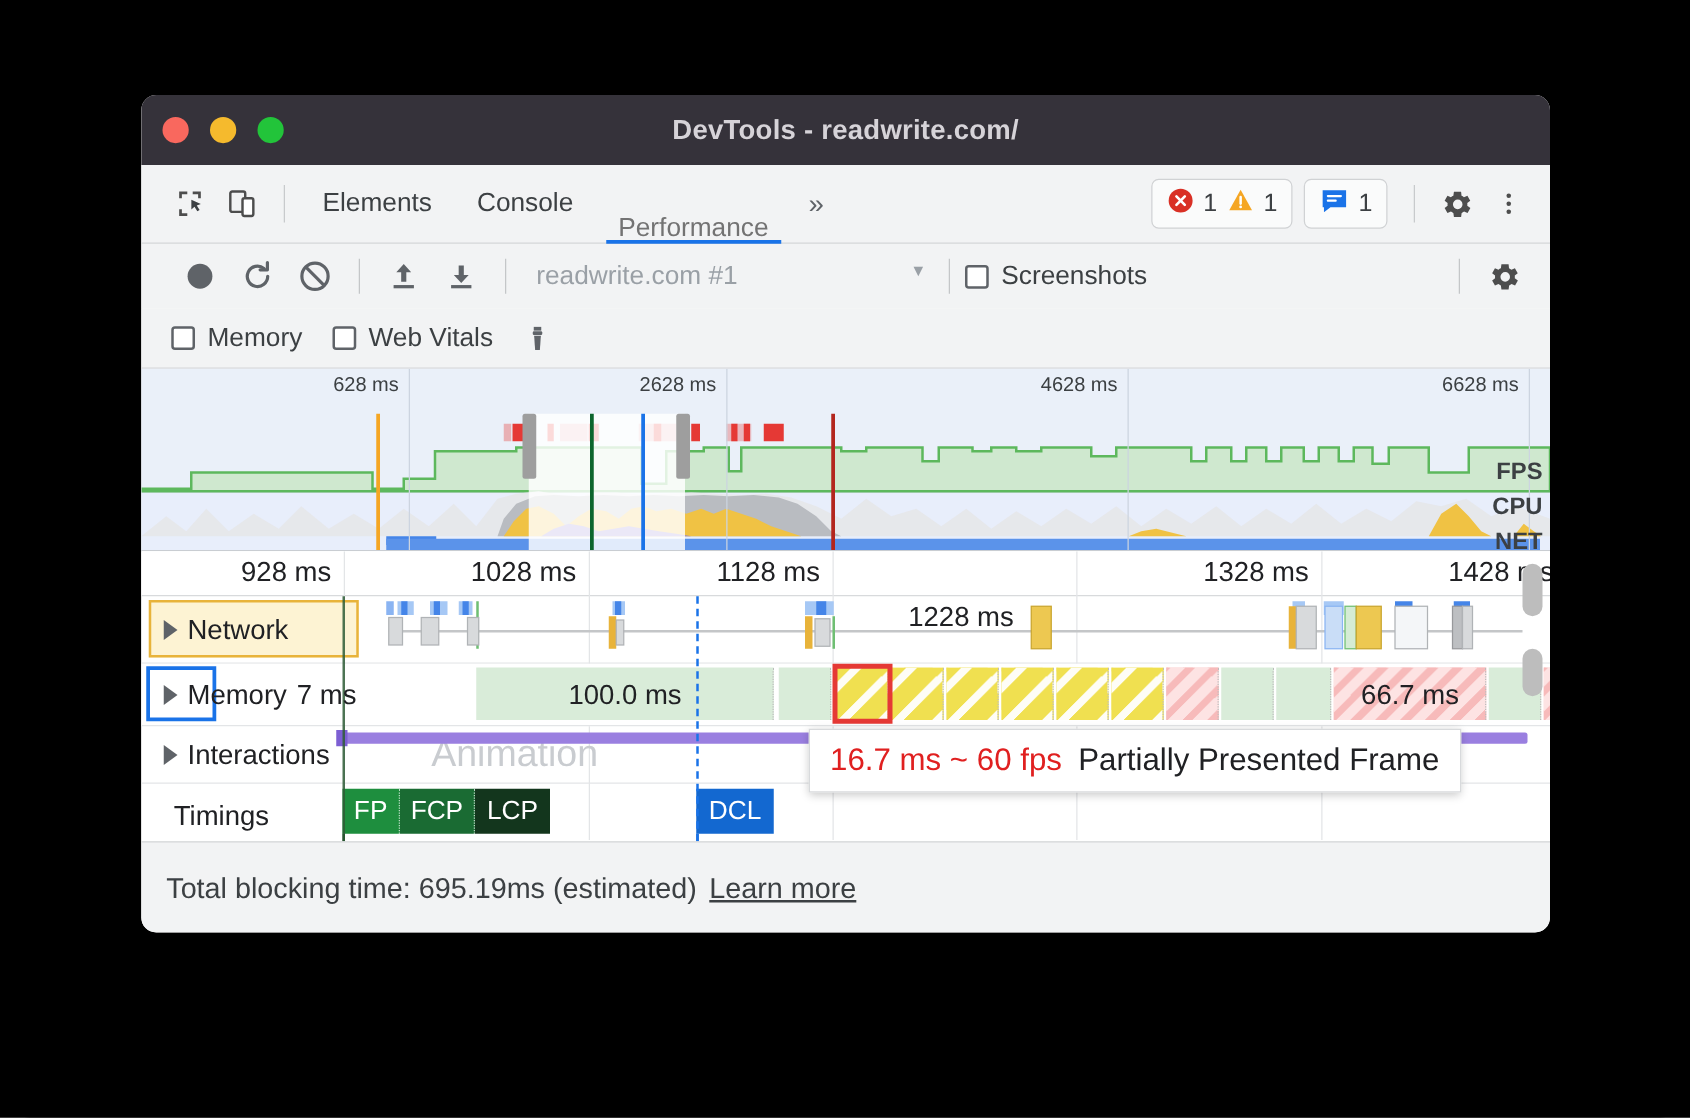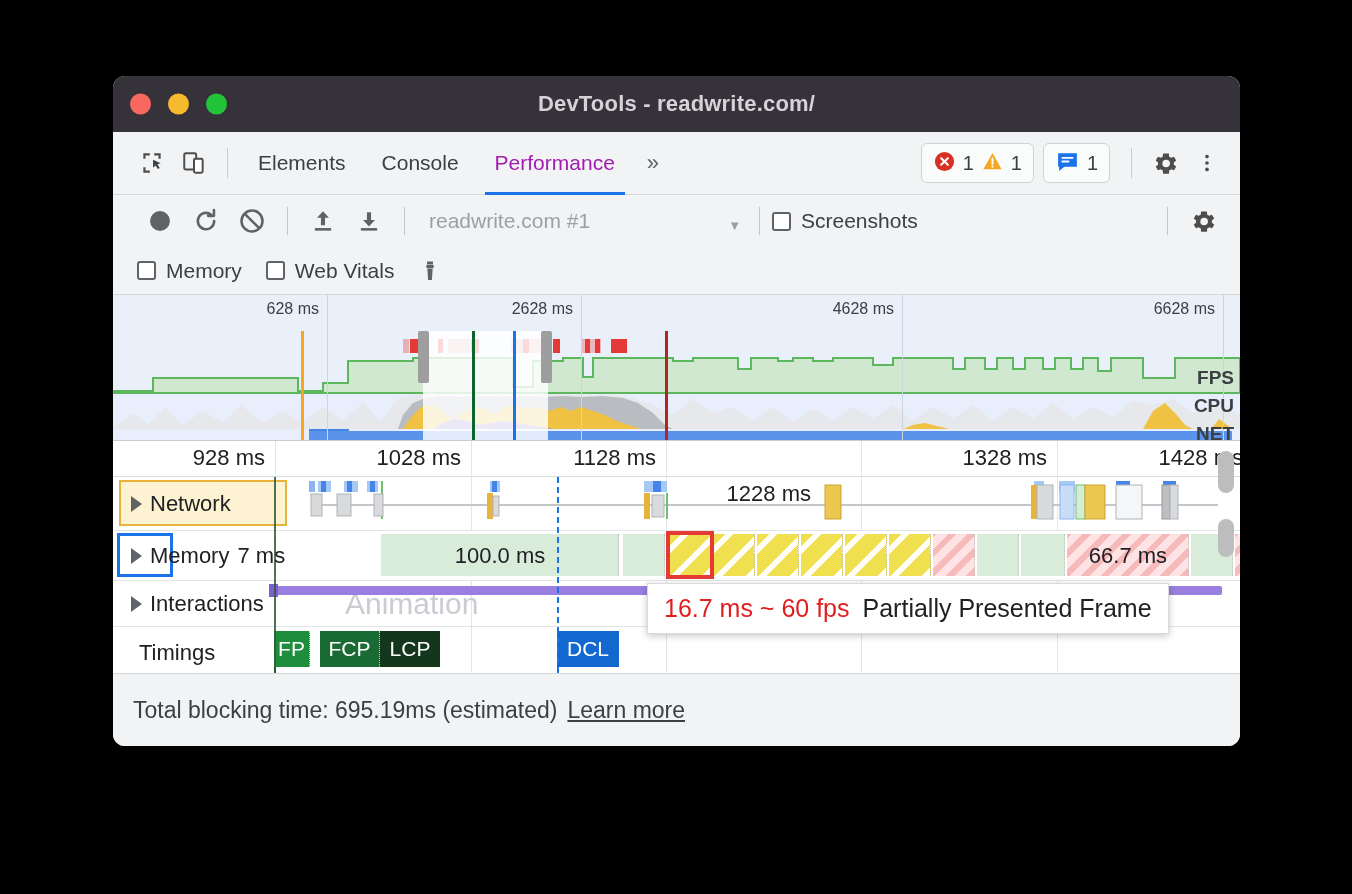"Performance" .tab.active { align-items: none -> flex-end; color: #a21caf -> #737373 }
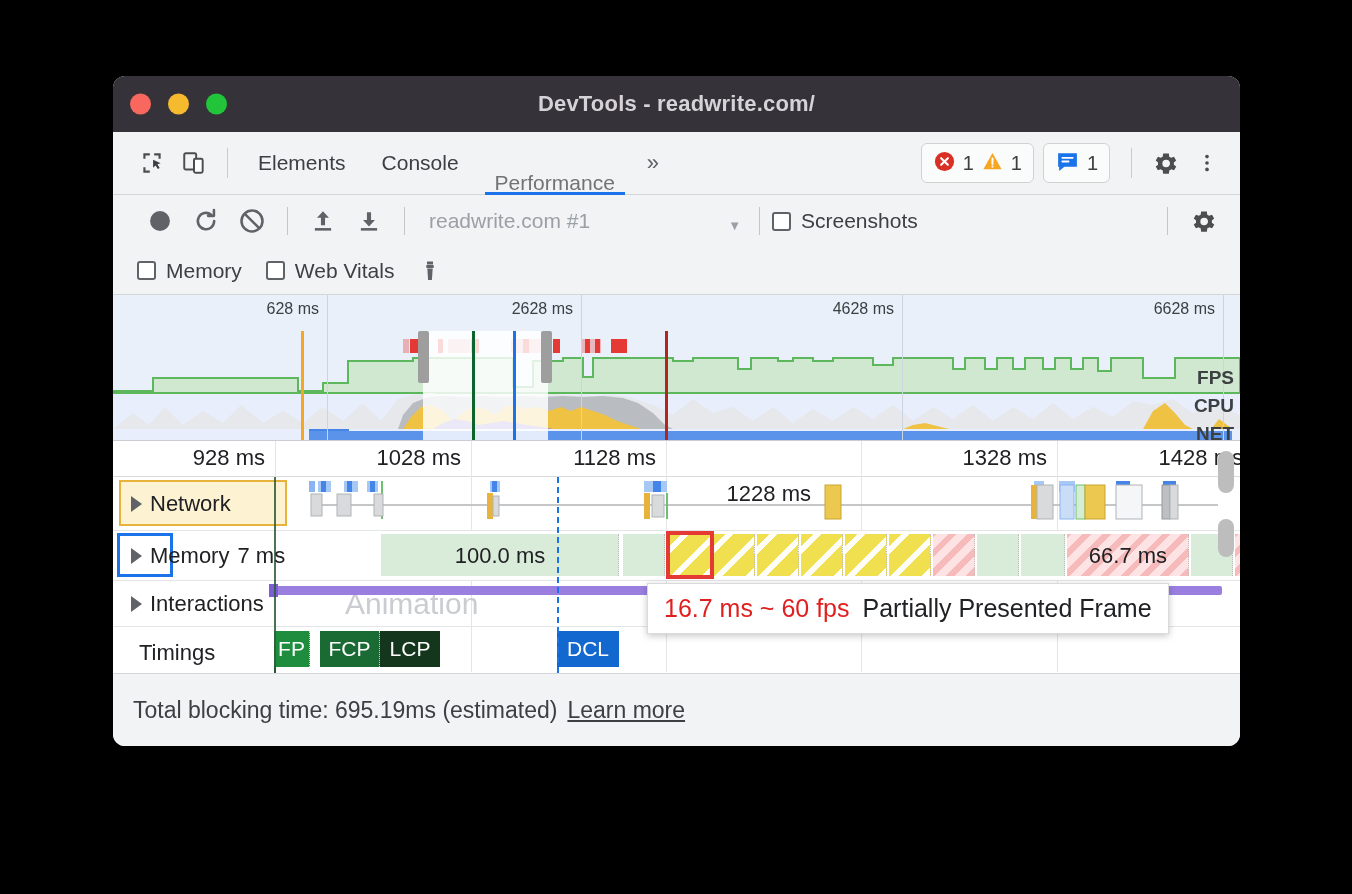"readwrite.com #1" #session-select { align-items: flex-end -> flex-start }
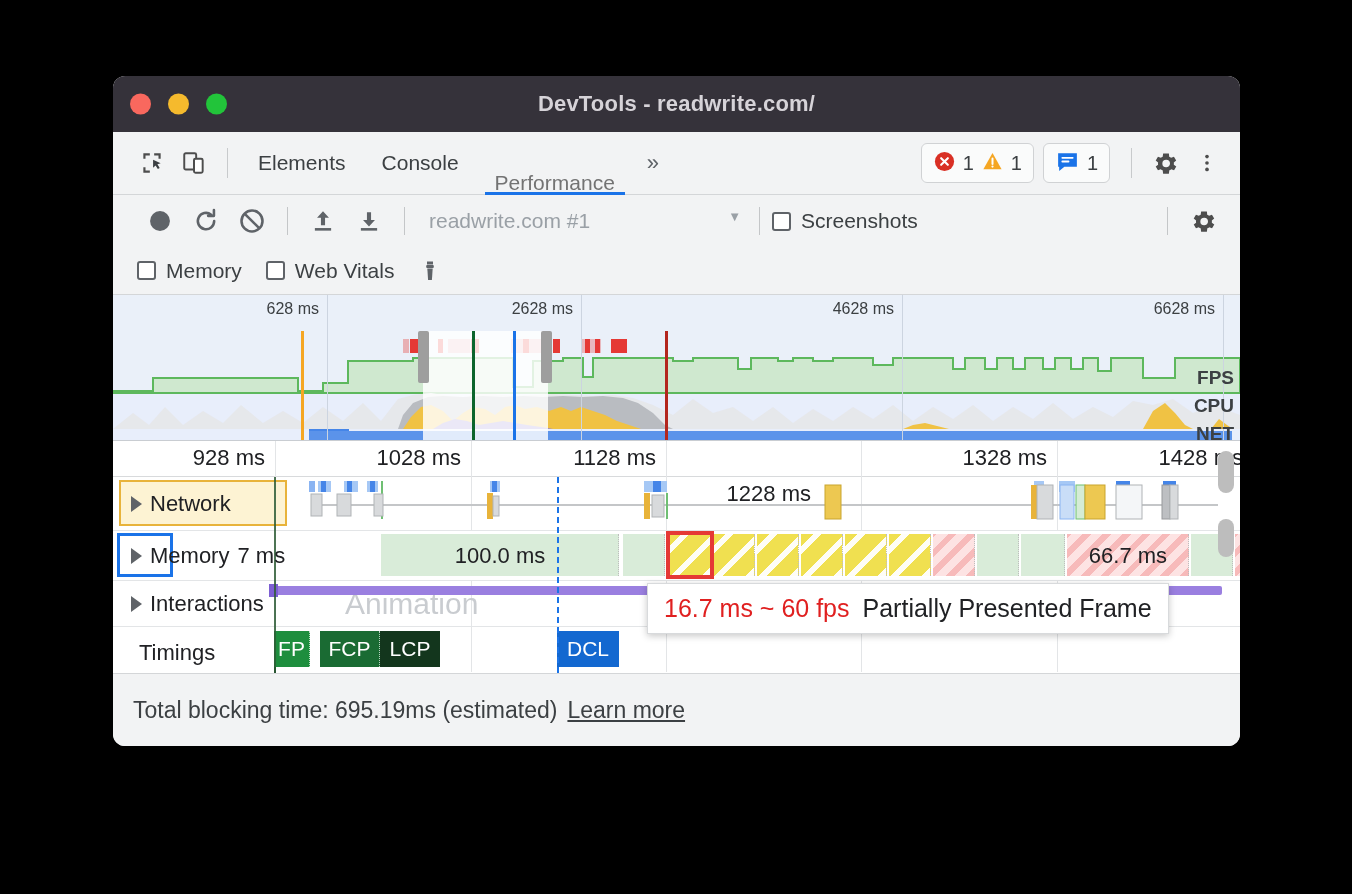"FP" div.timing-marker { width: 36px -> 46px }
